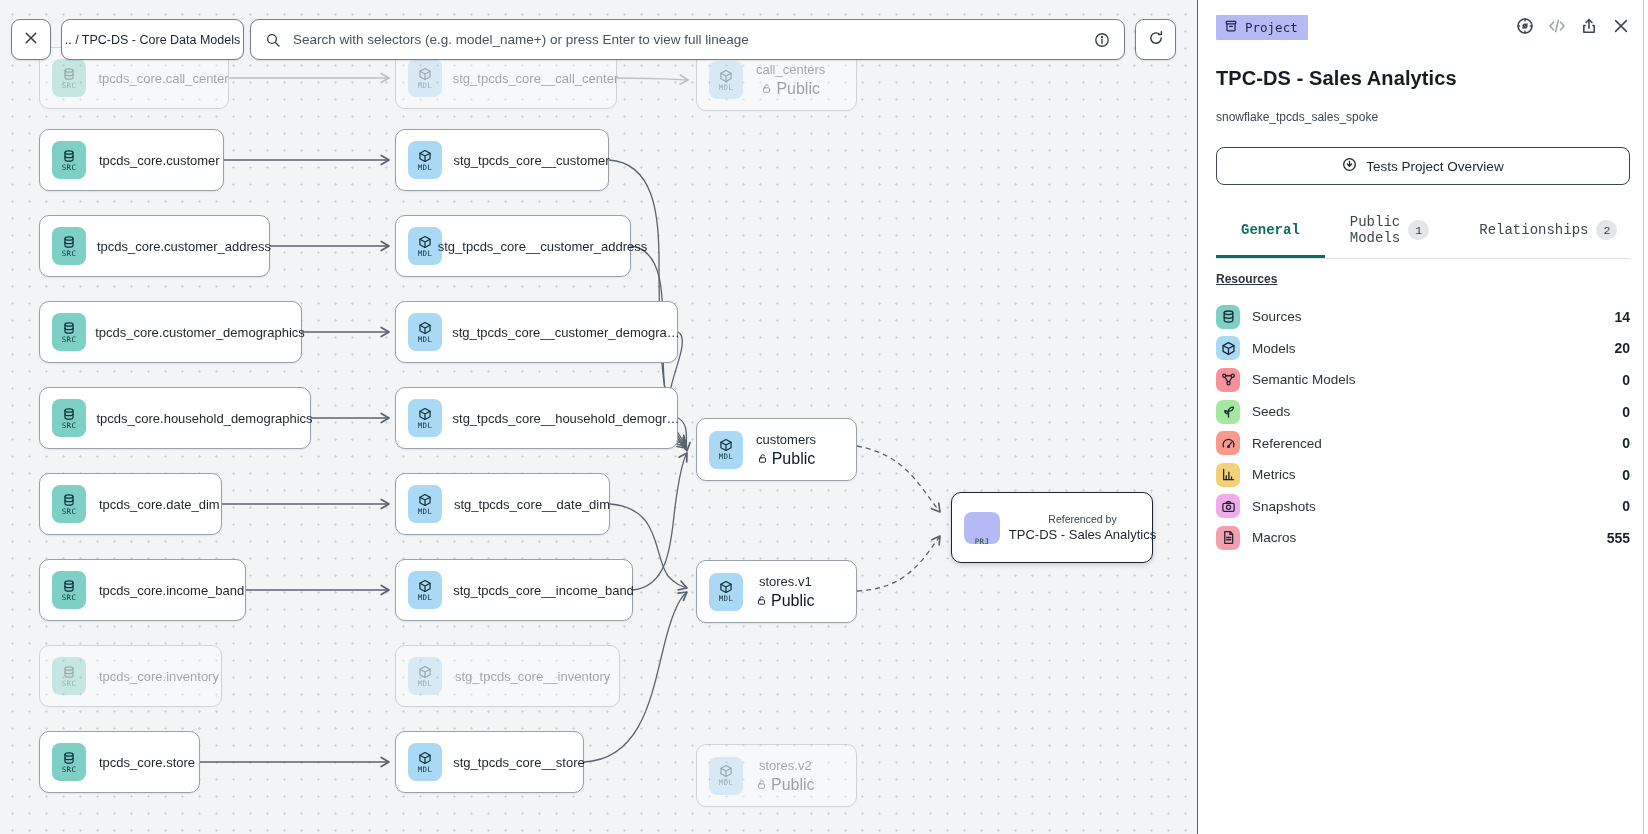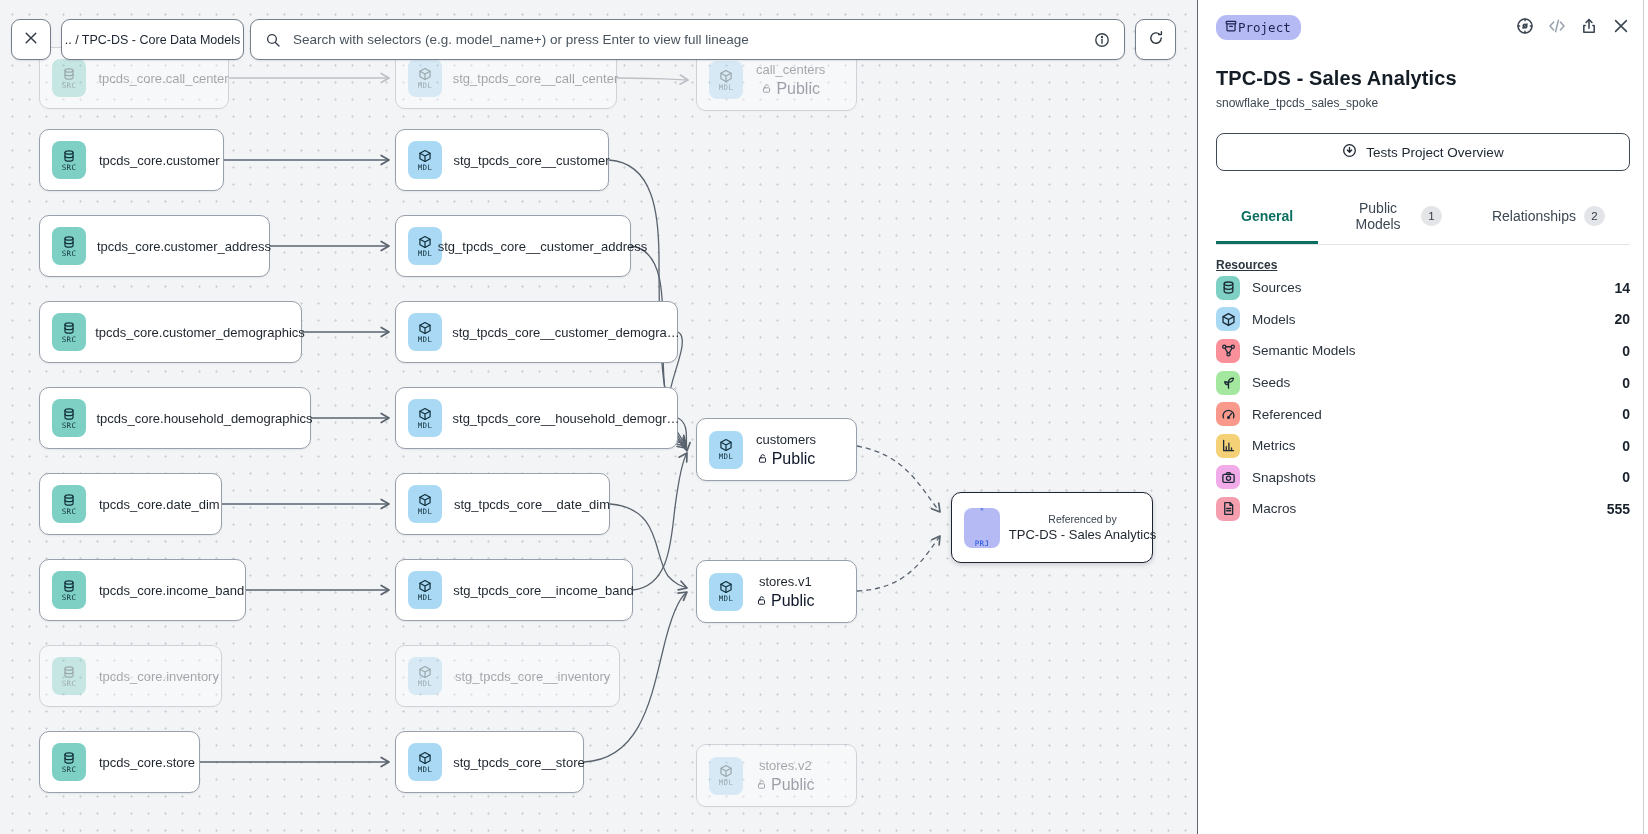"Project" .typebadge { border-radius: 11px -> 1px; gap: none -> 7px }
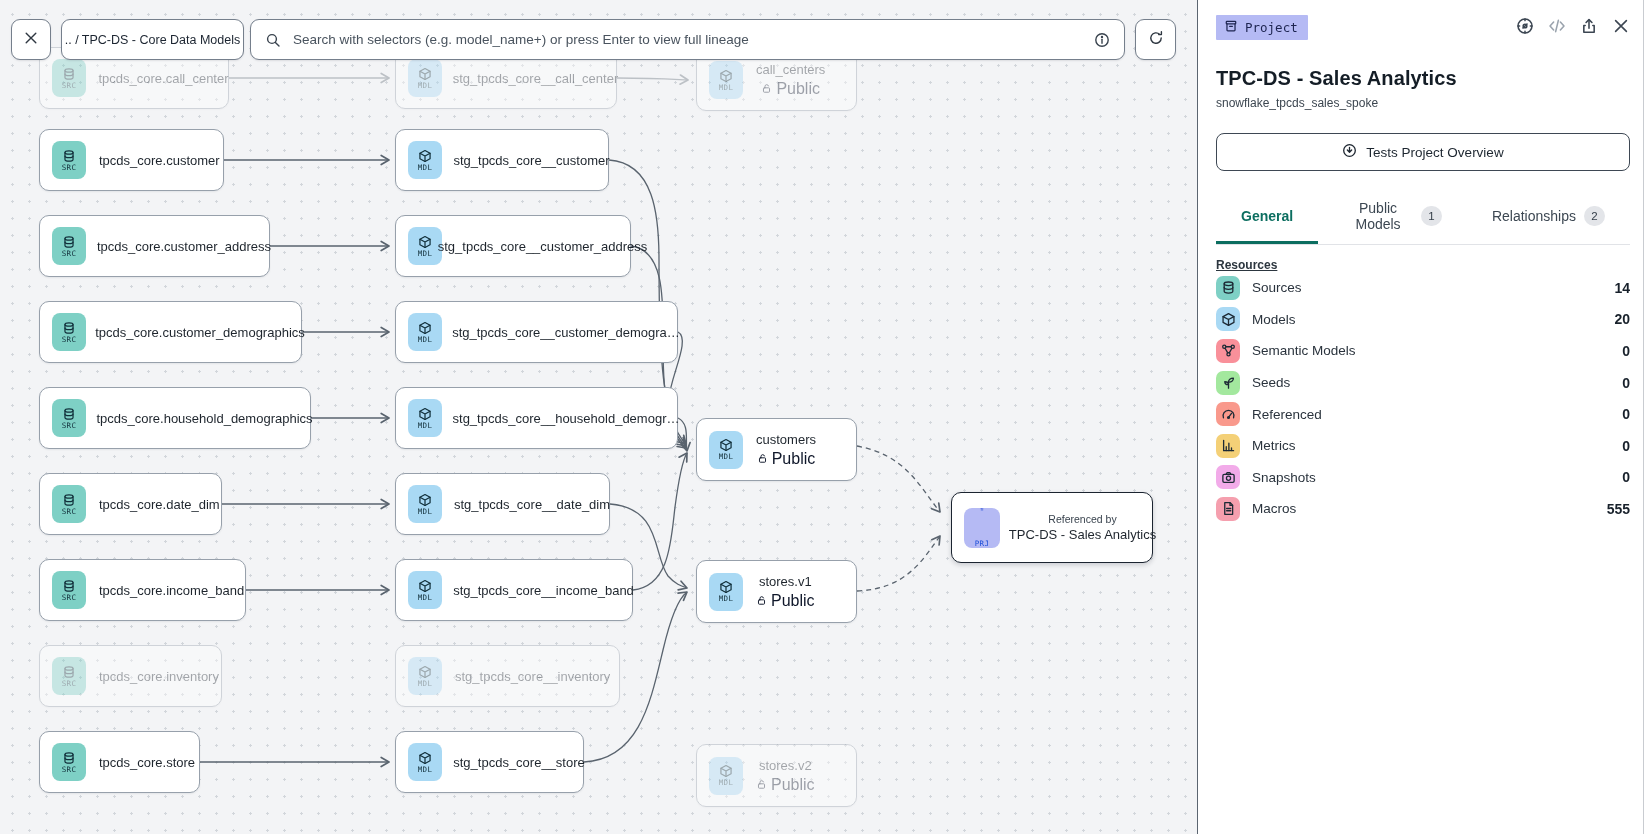"snowflake_tpcds_sales_spoke" .psub { margin-top: 6px -> 20px }
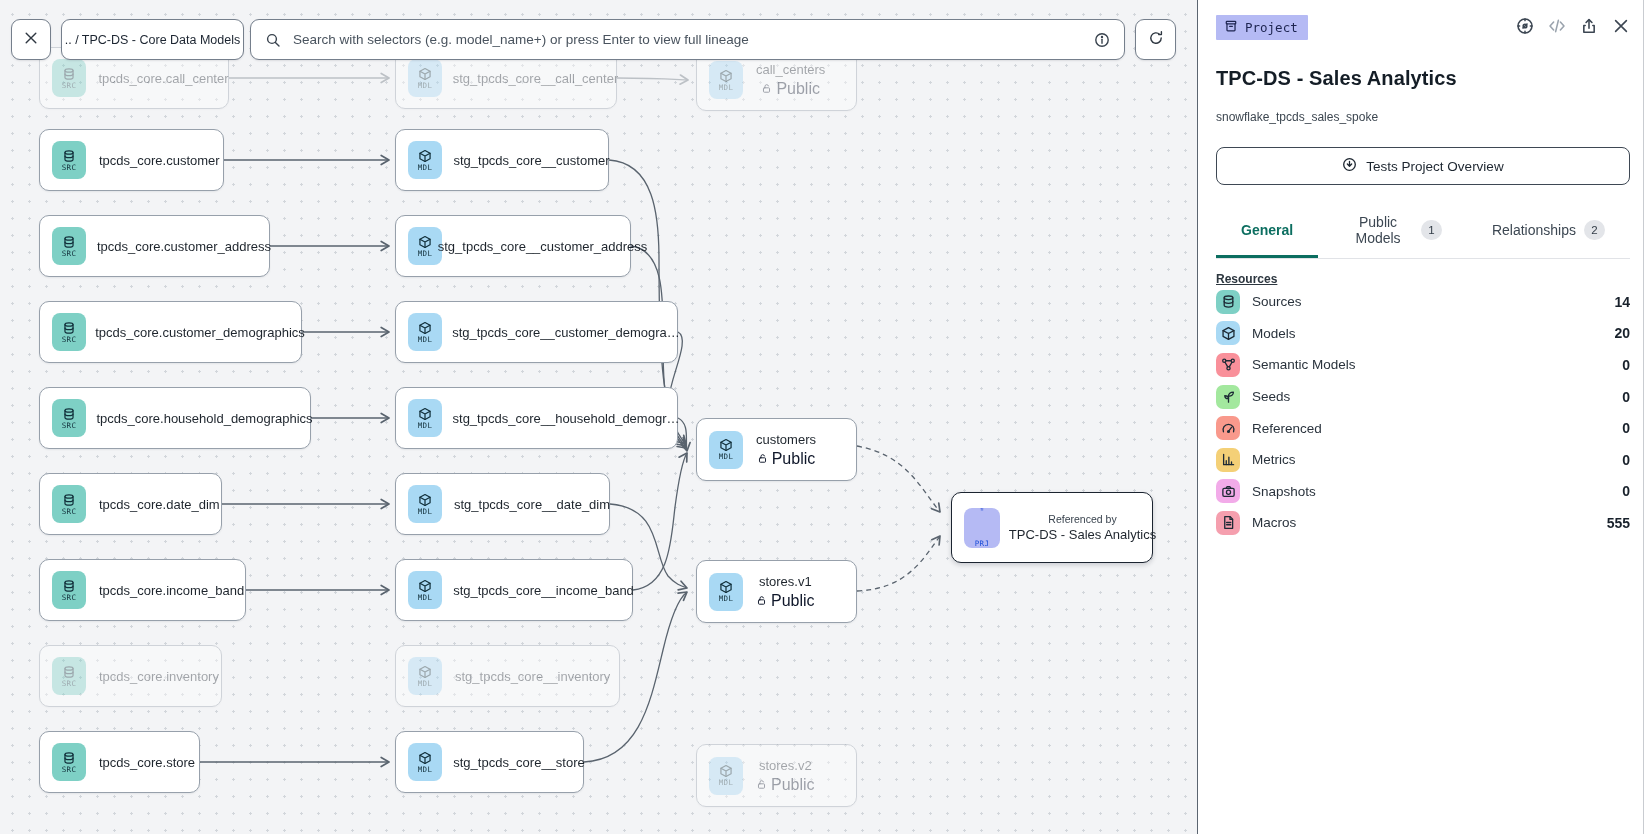"General" .tab { font-family: Liberation Sans, sans-serif -> Liberation Mono, monospace }
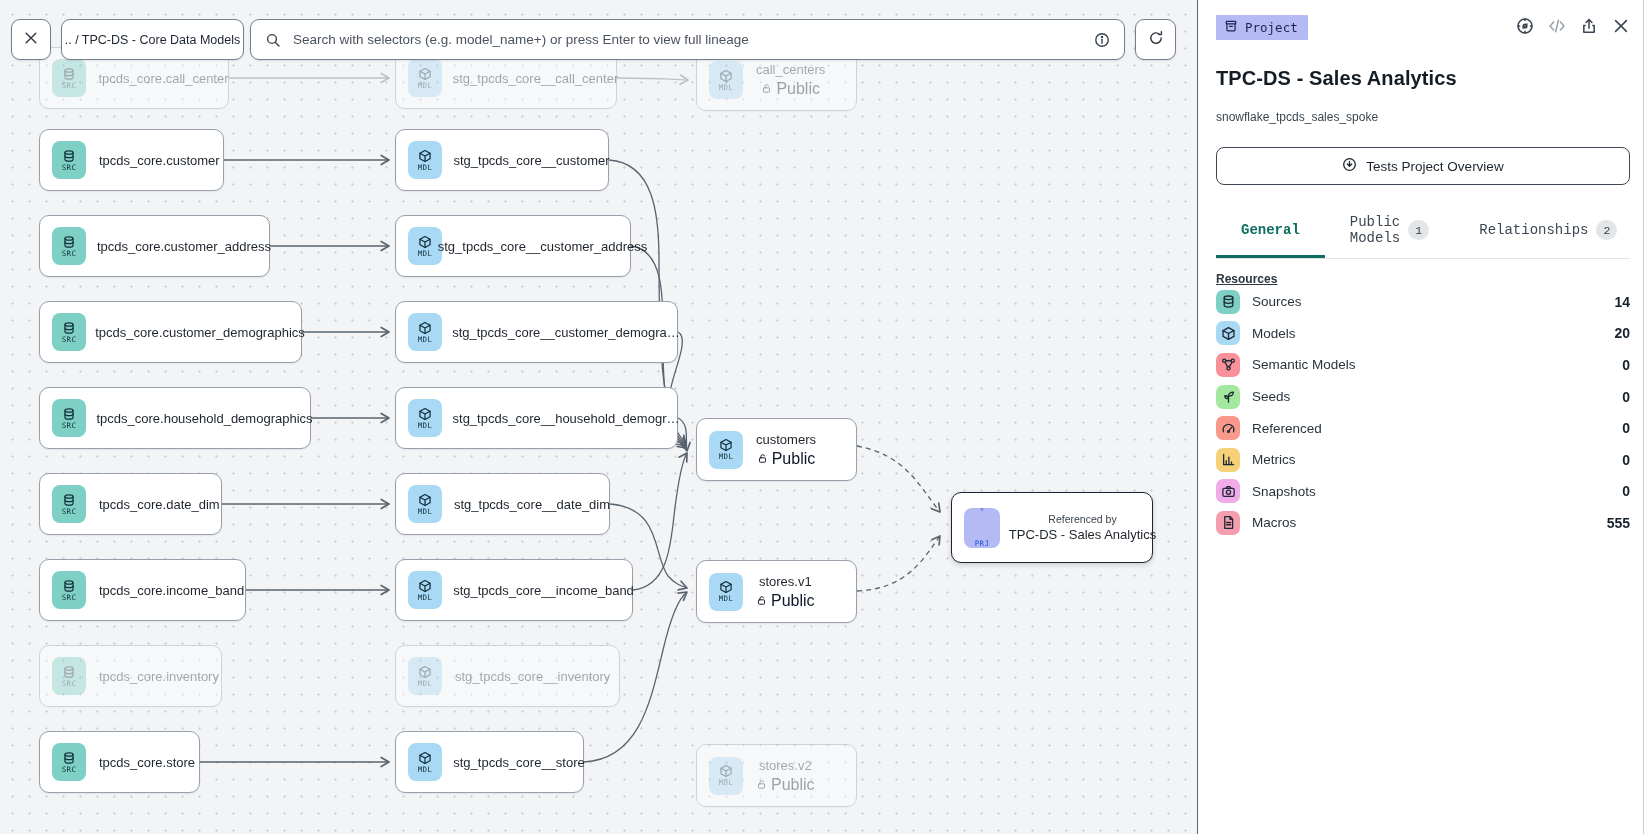"Sources" #resources { margin-top: none -> 15px }
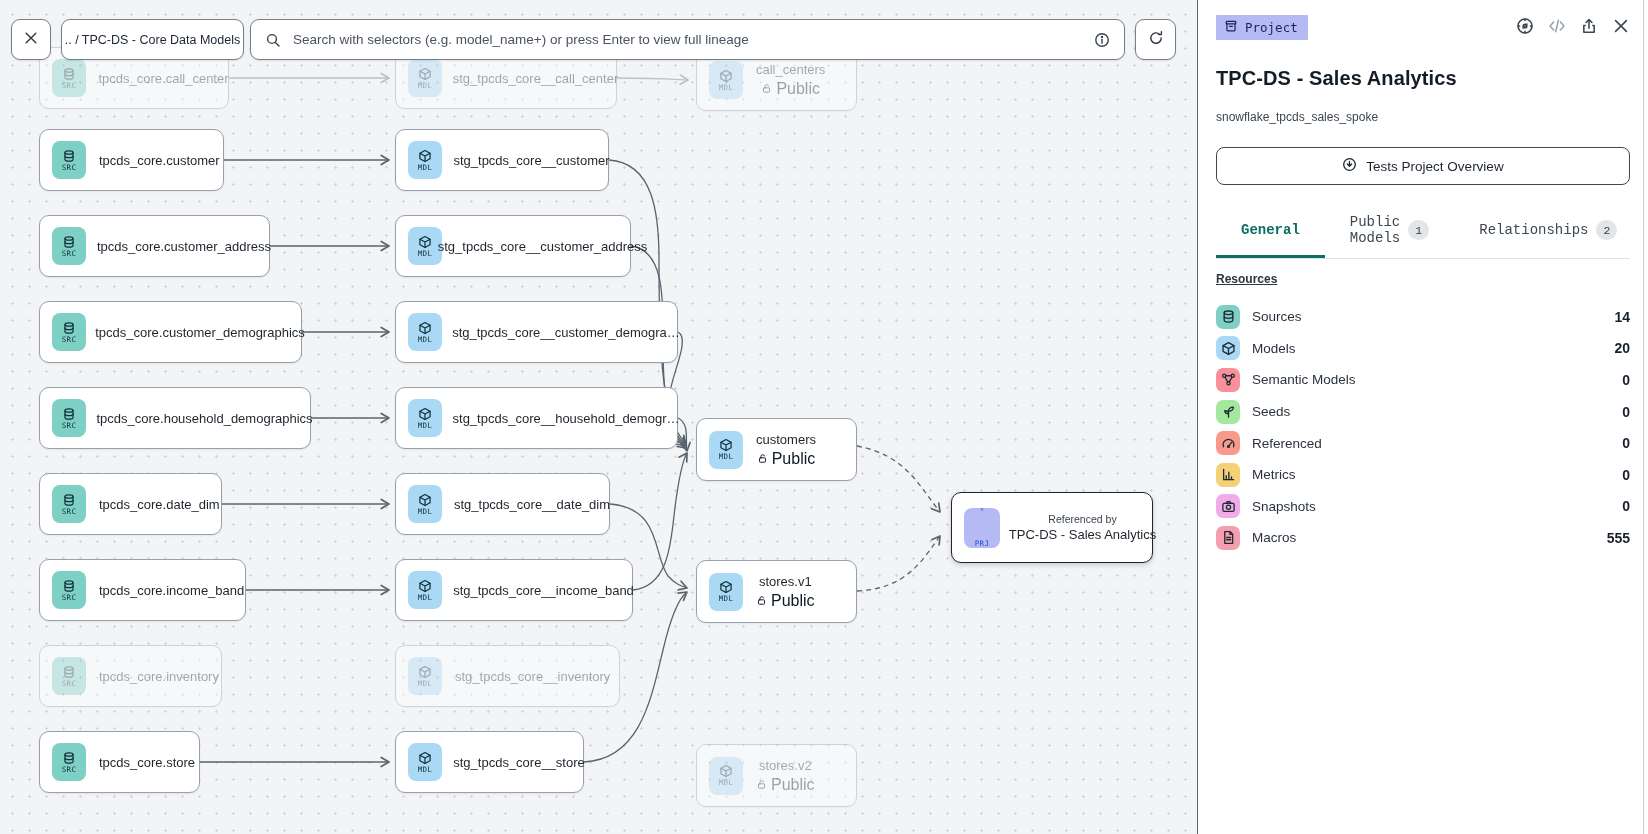"PRJ" .node.project .nbadge { color: #1d4ed8 -> #14532d; height: 40px -> 32px }
